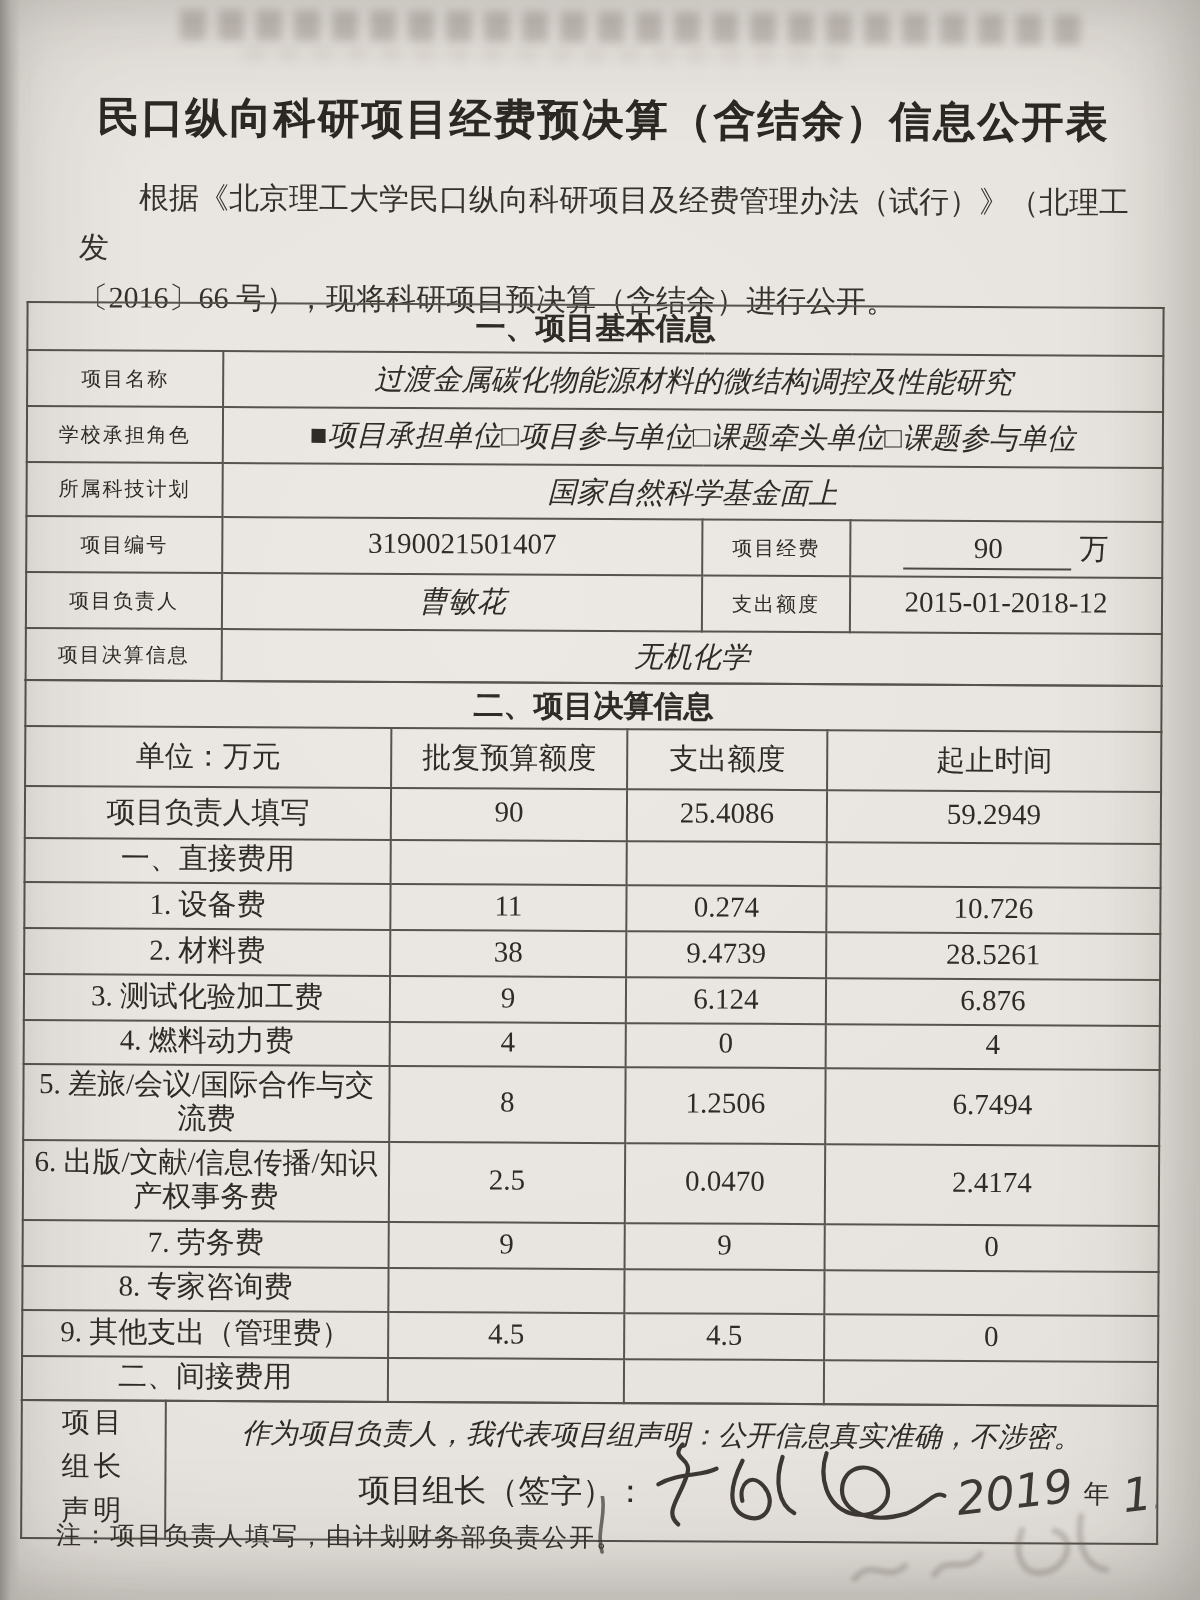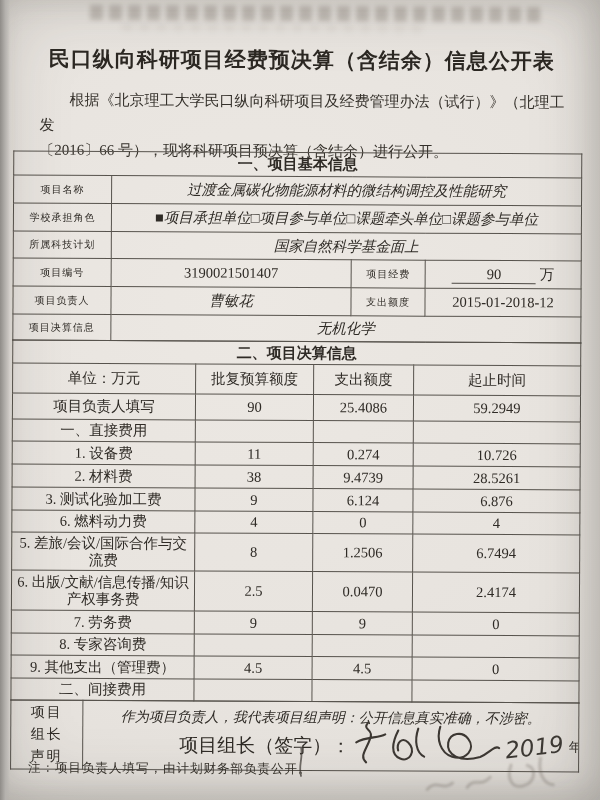"6. 燃料动力费" td.leftcell { text: 6 -> 4 }
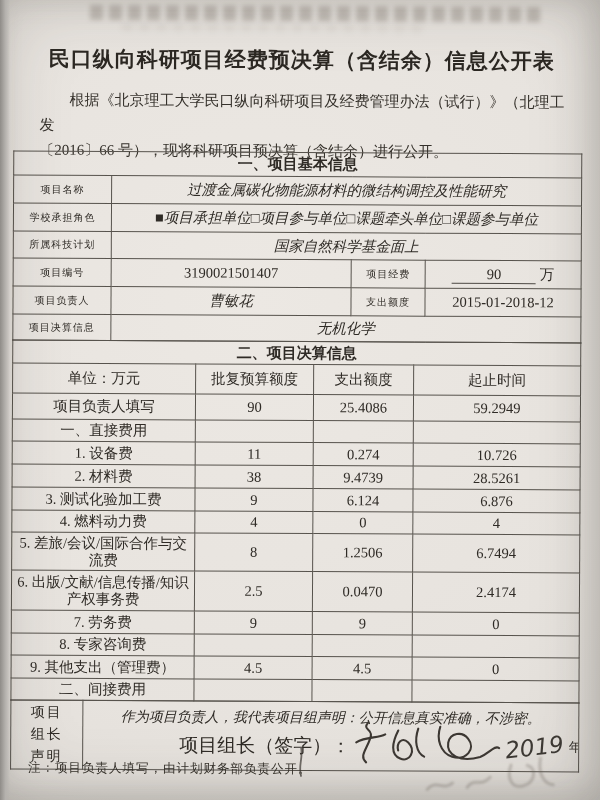"项目组长（签字）：" .signlbl { font-size: 19px -> 16px }
